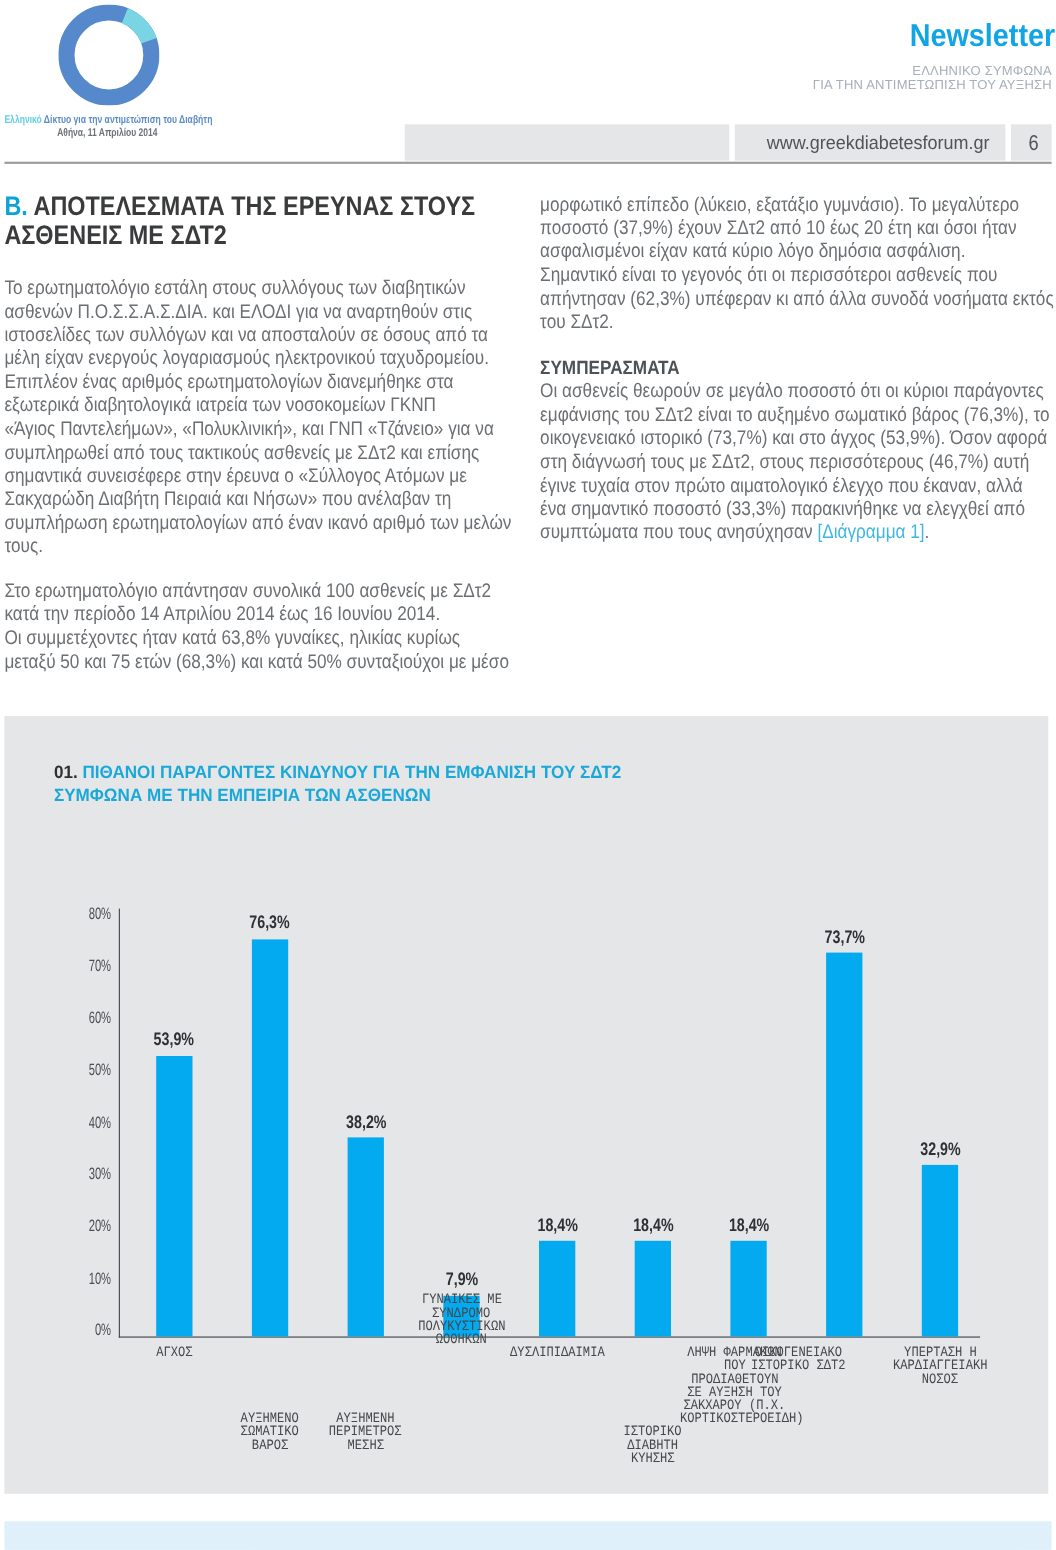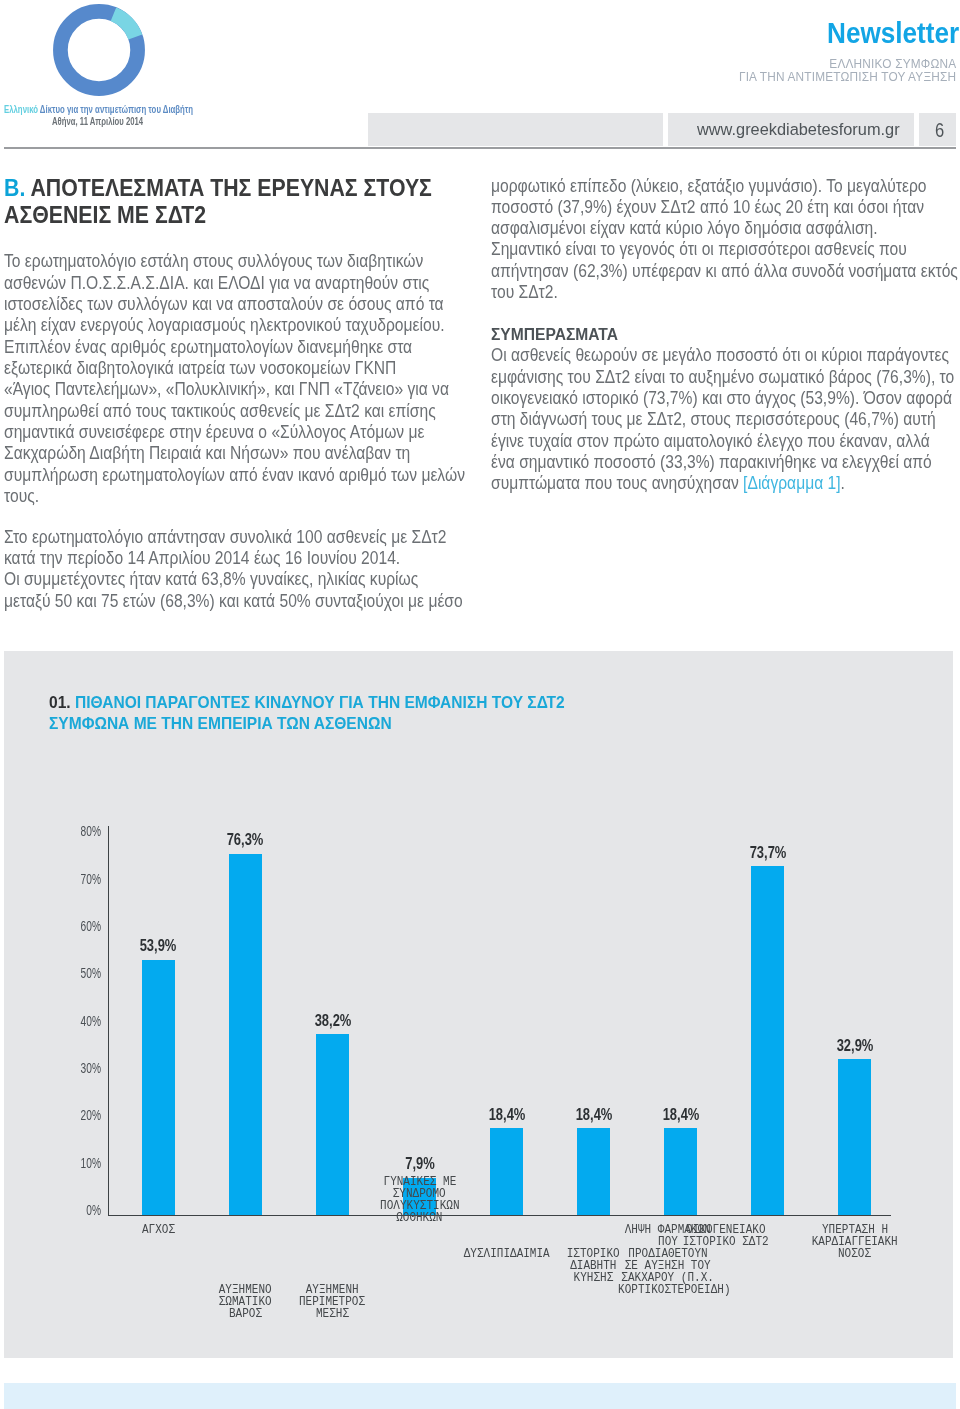"ΔΥΣΛΙΠΙΔΑΙΜΙΑ" div.xlabel { margin-top: 24px -> none }
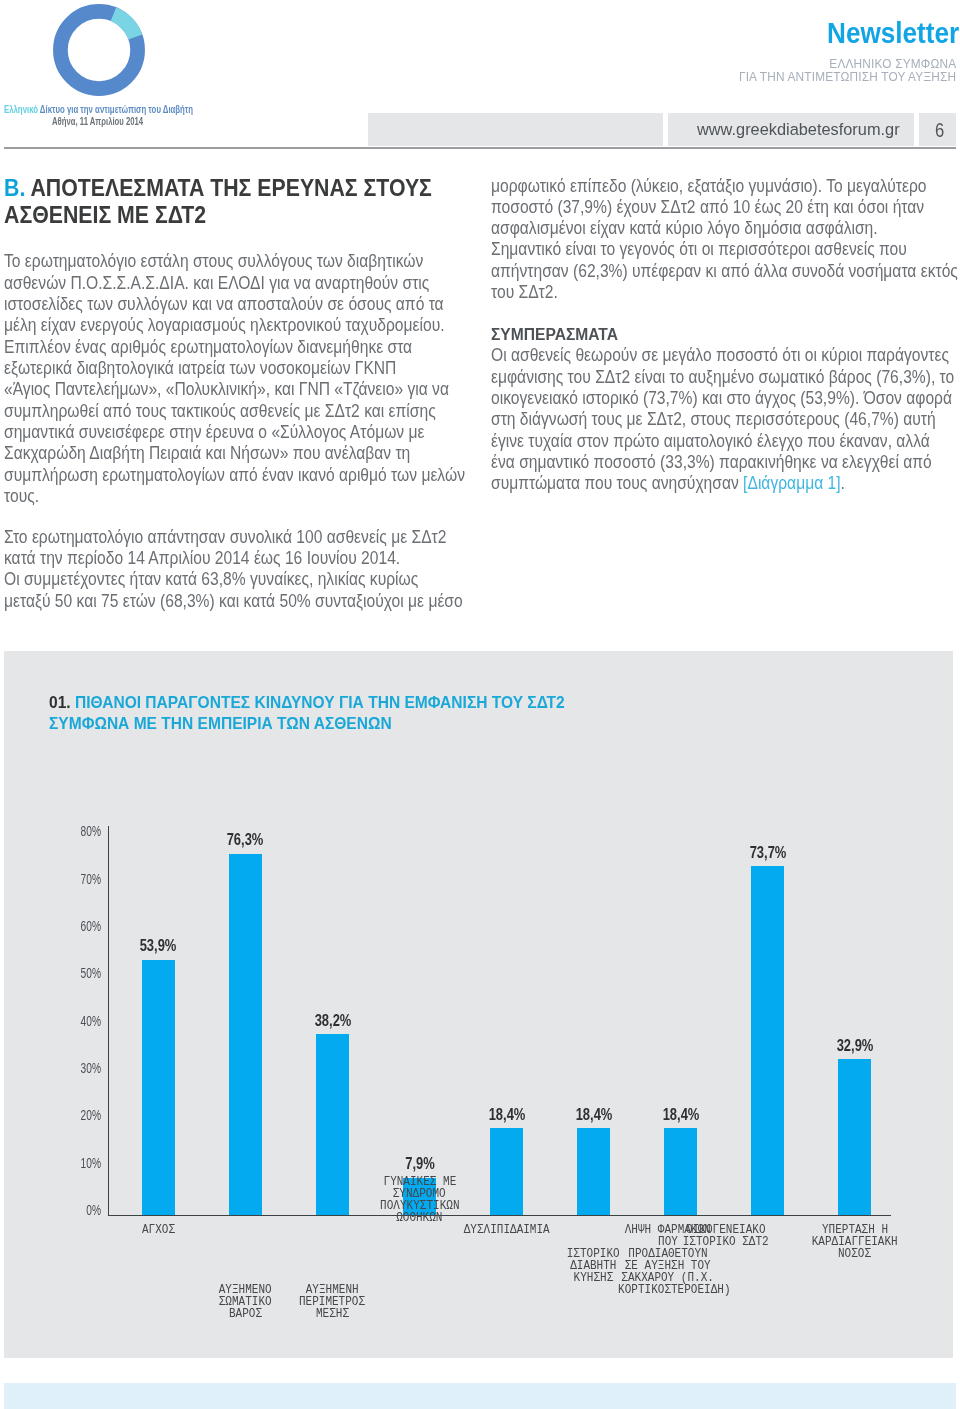"ΙΣΤΟΡΙΚΟ" div.xlabel { top: 1248px -> 1296px }
